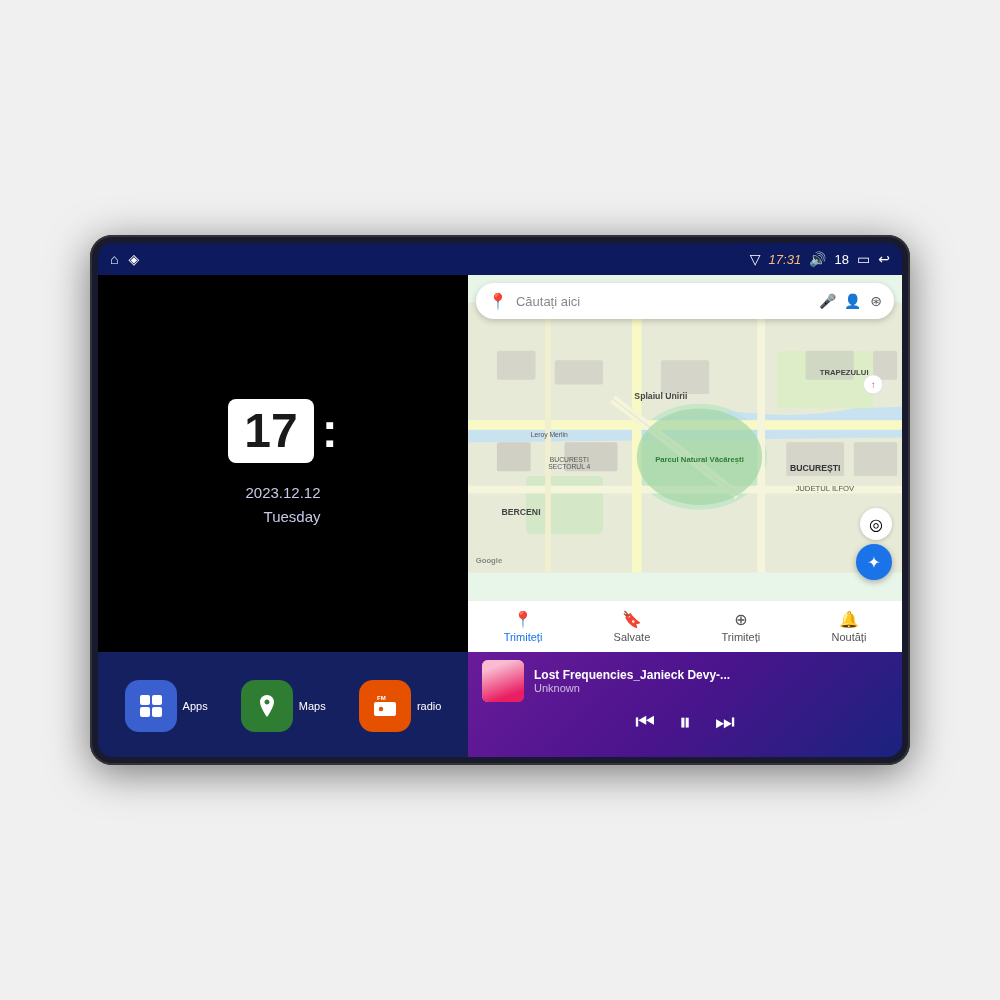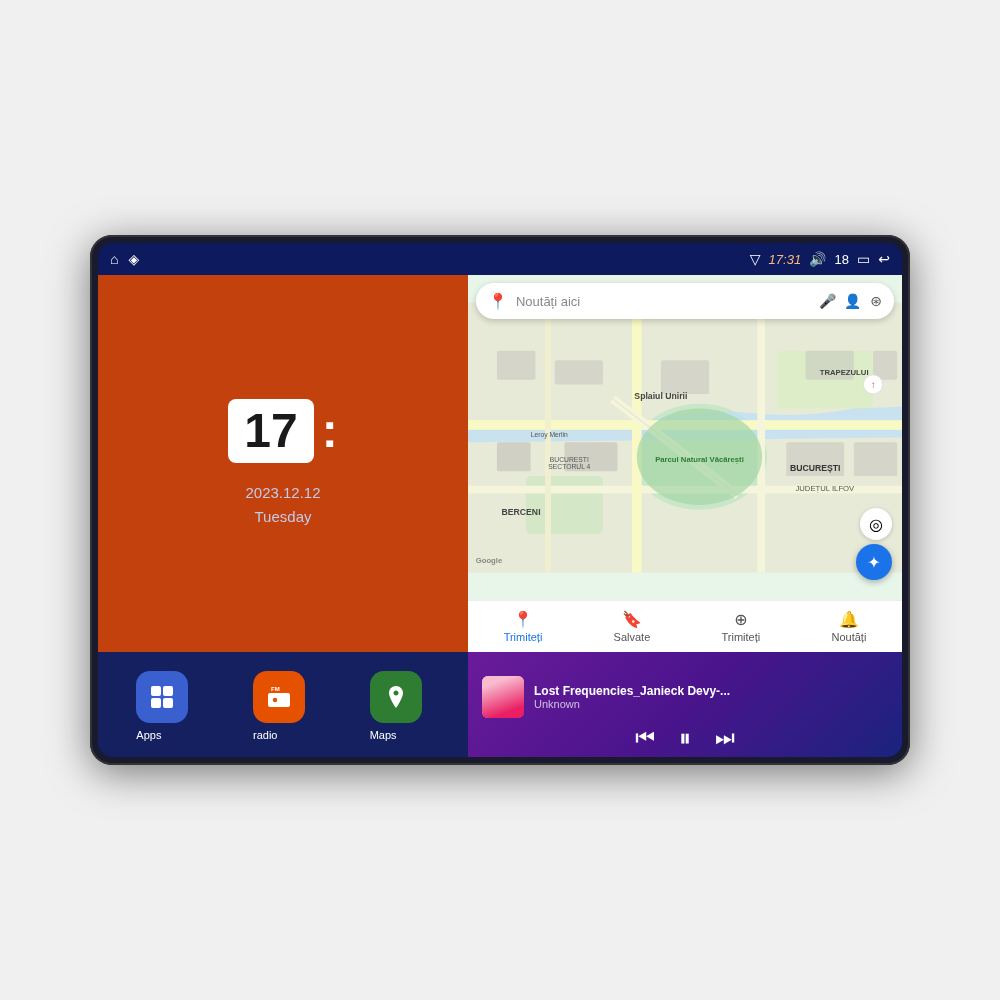"Noutăți aici" span.map-search-text { text: Noutăți -> Căutați }
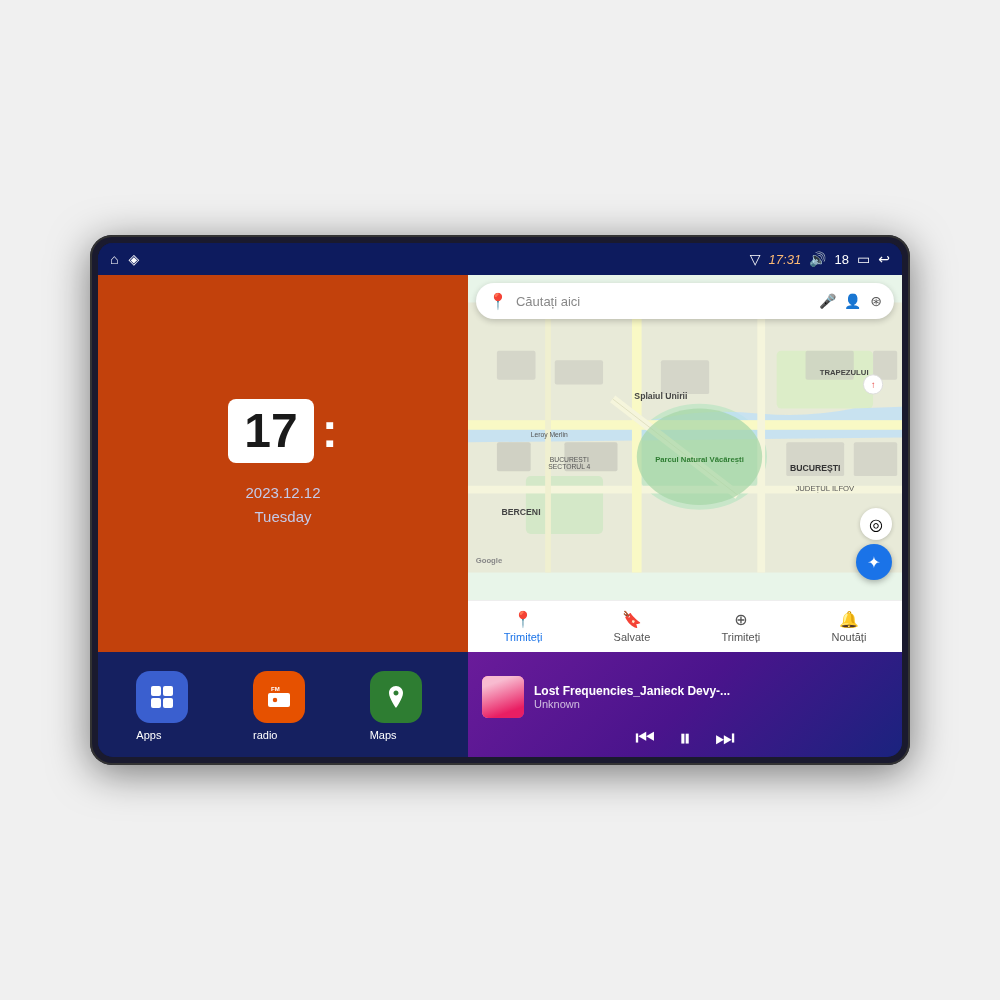"17" .clock-section { background: #c2410c -> #000000 }
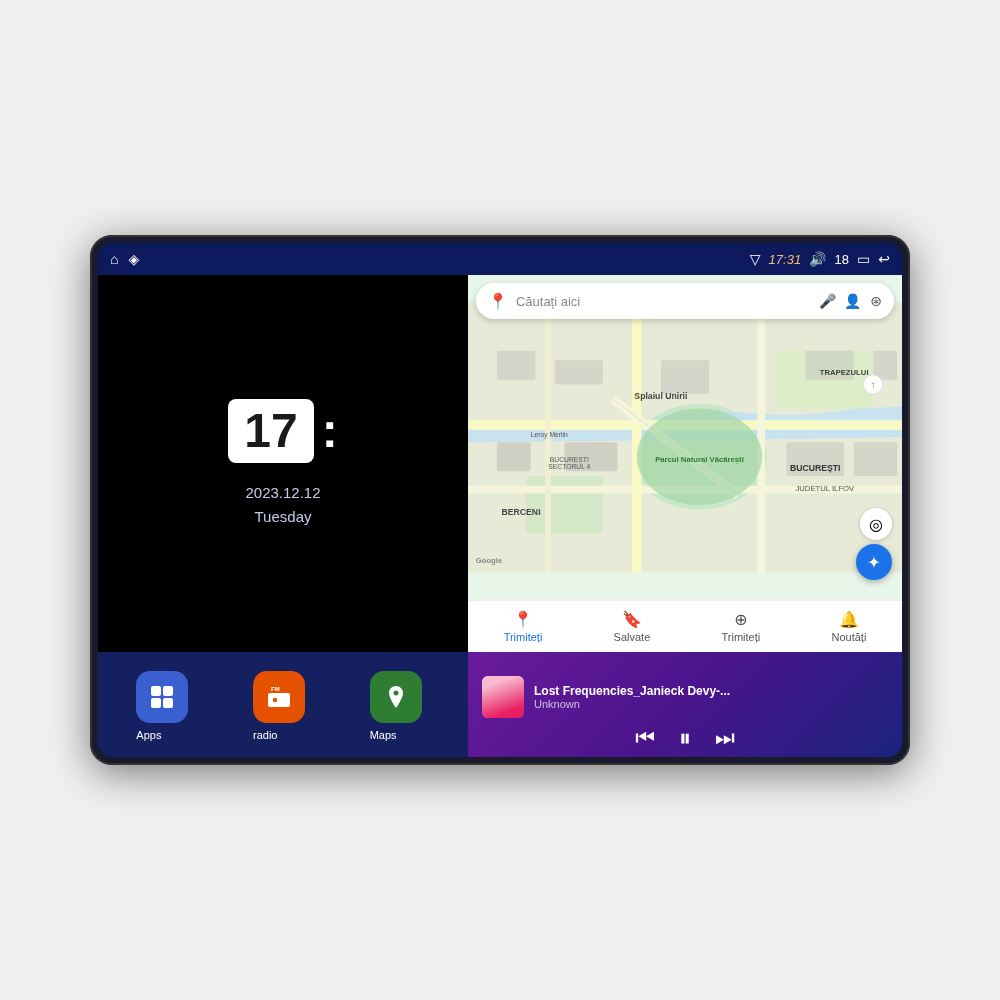"2023.12.12" .date-display { text-align: center -> right }
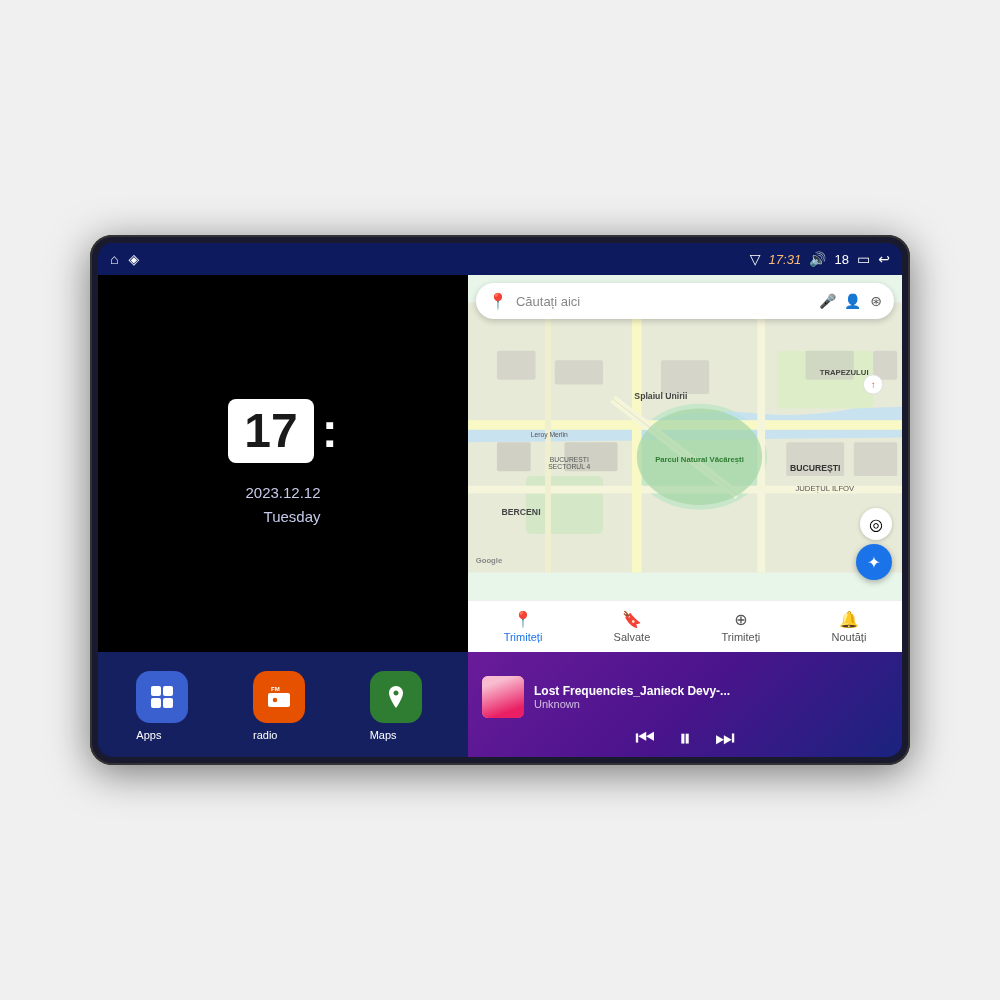"Lost Frequencies_Janieck Devy-..." .music-player { padding: 24px 14px -> 8px 14px }
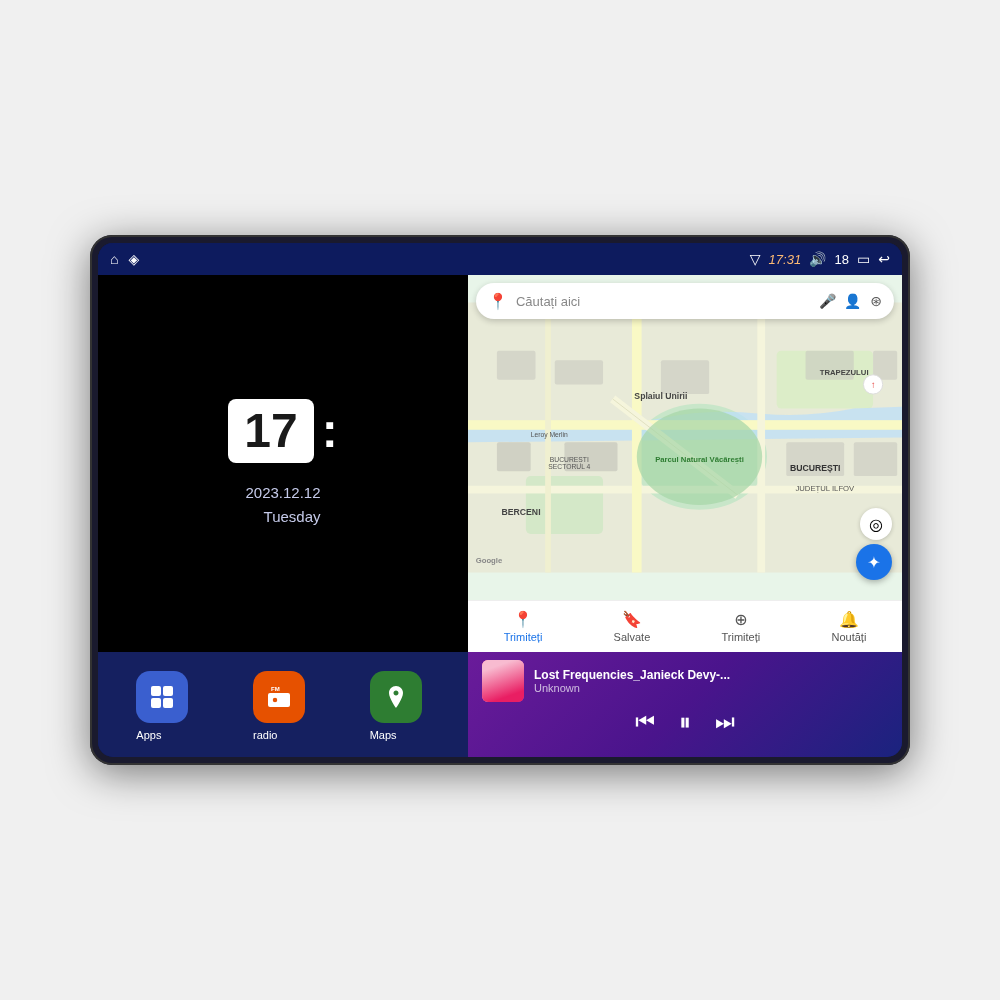"Apps" .app-item { align-items: flex-start -> center; flex-direction: column -> row }
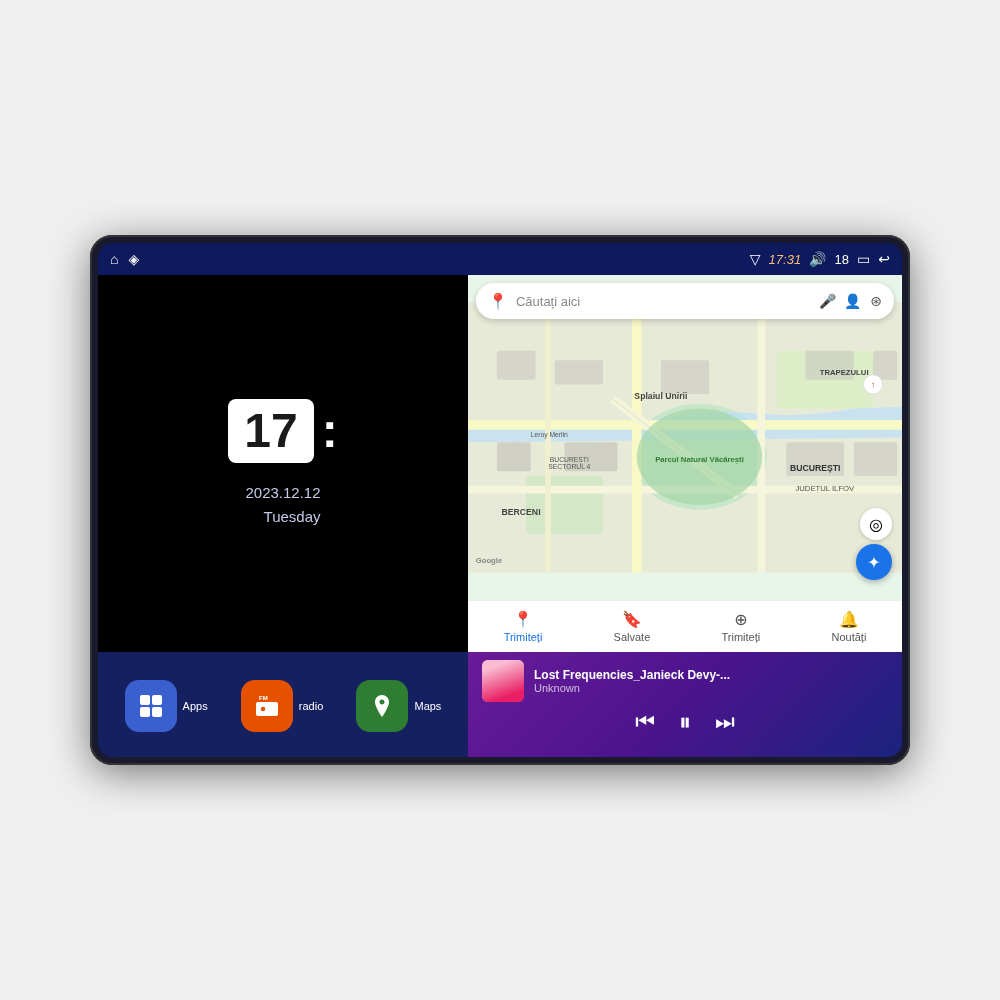"radio" div.app-item { order: before "Maps" -> after "Maps" }
